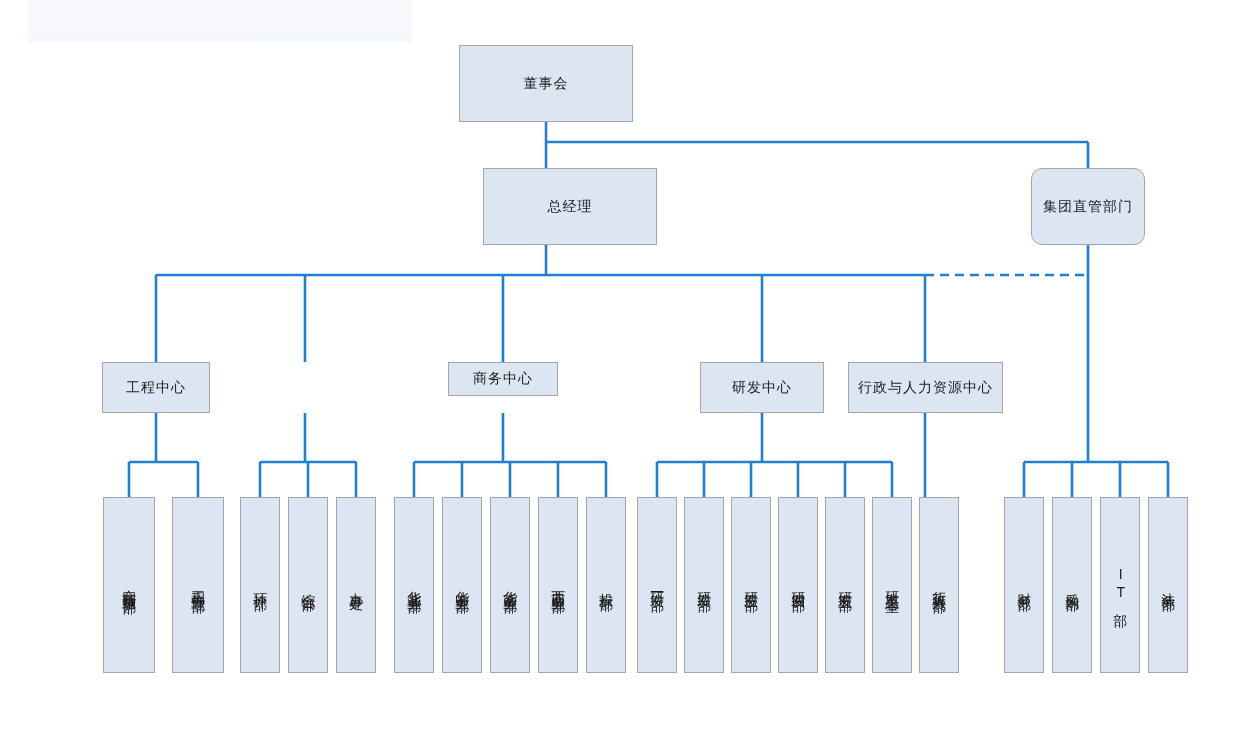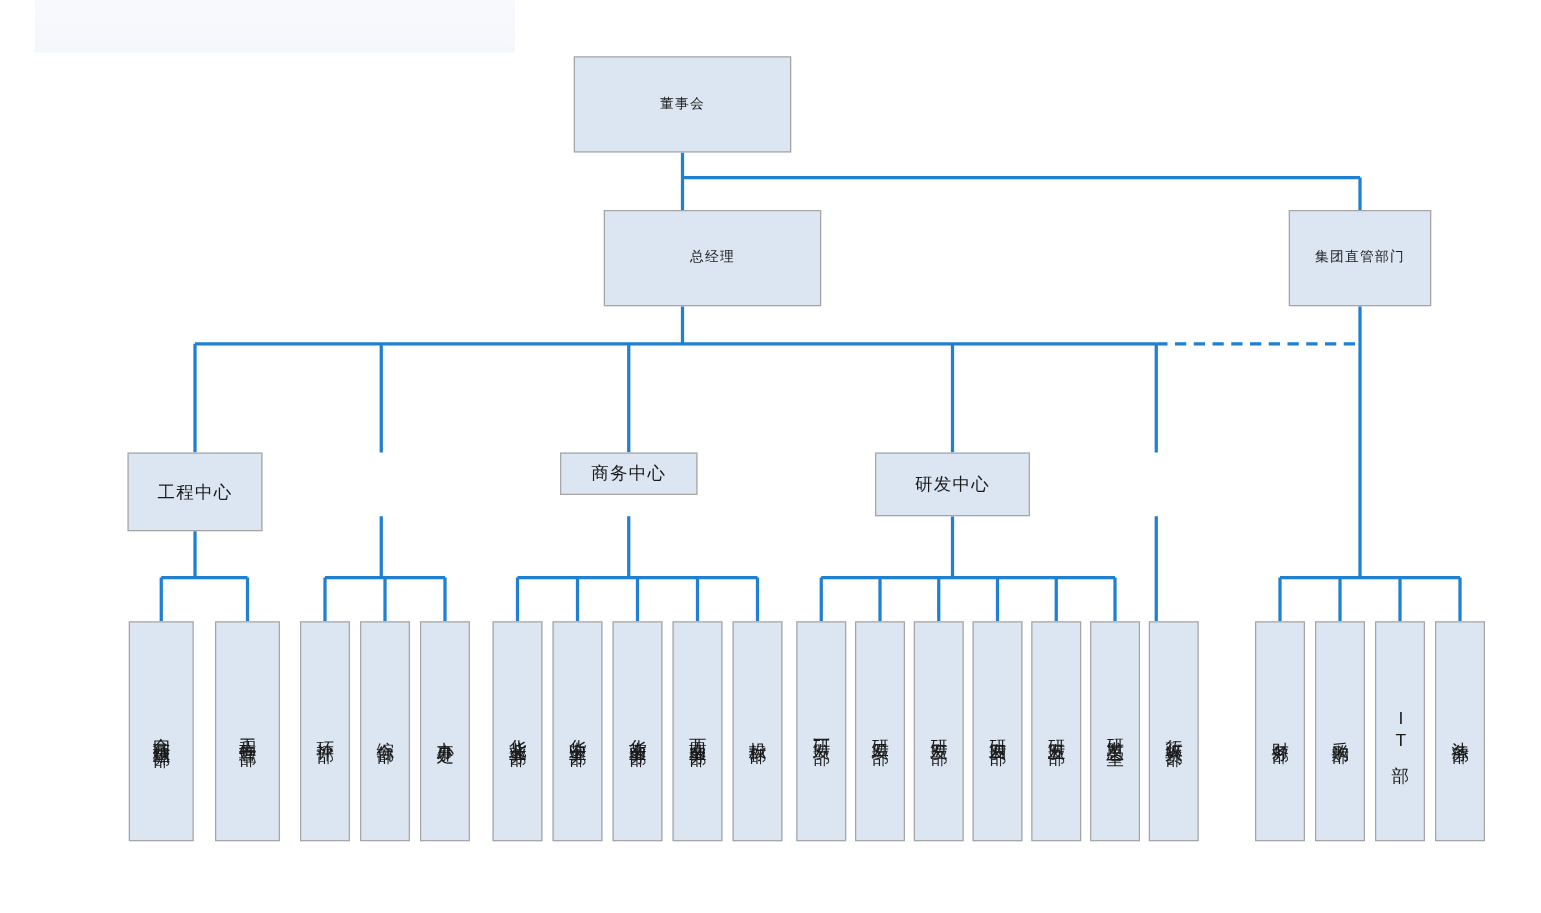"董事会" .node.level1,.node.level2 { font-size: 11px -> 14px }
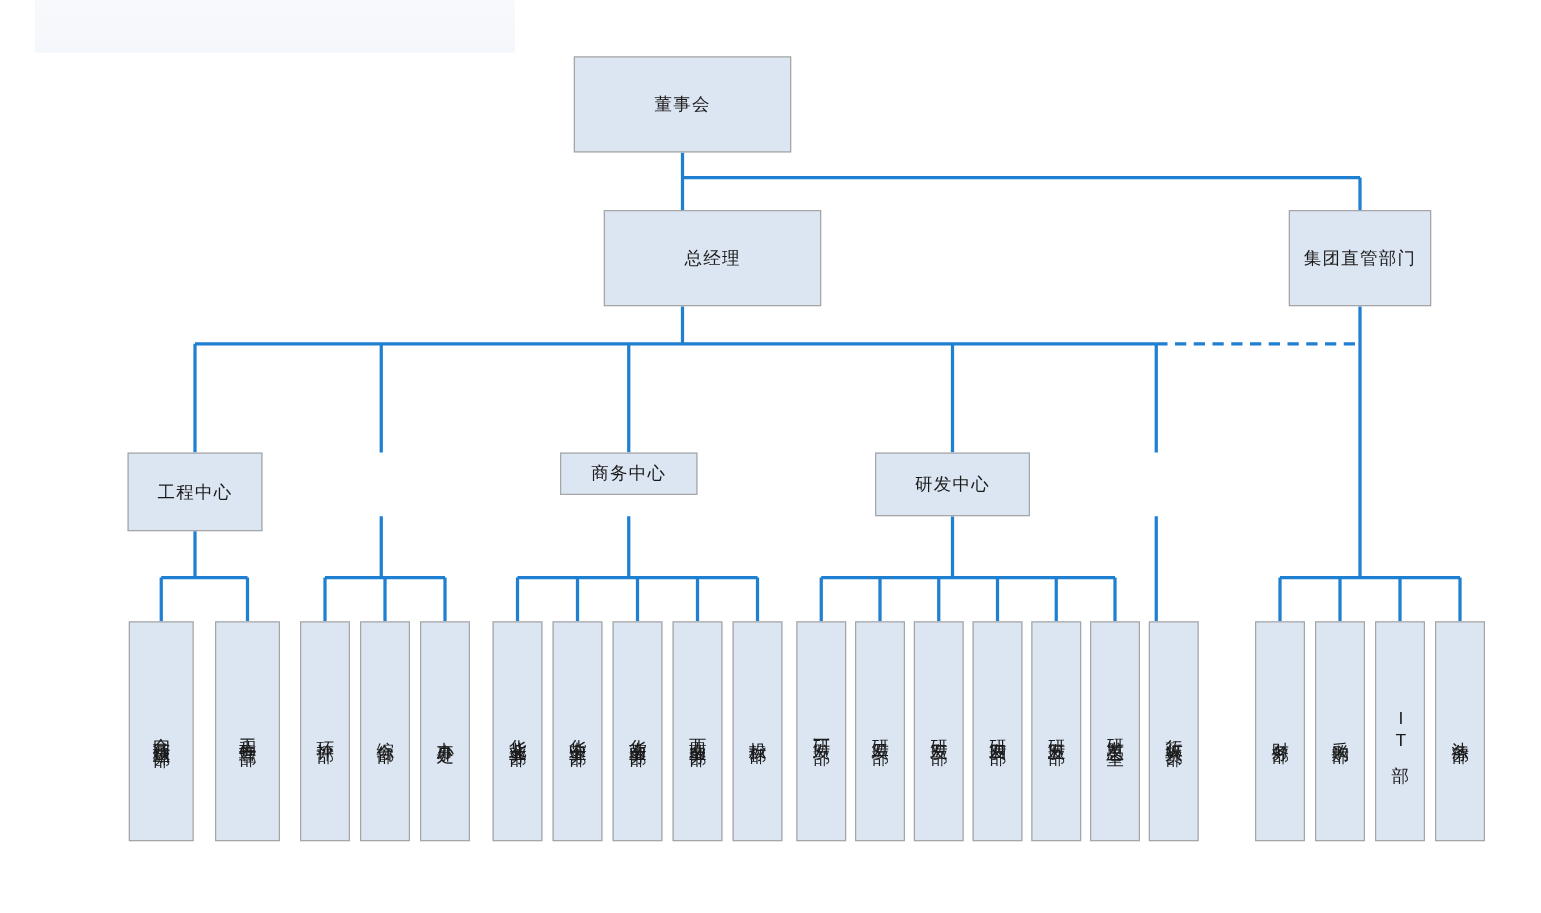"集团直管部门" div.node { border-radius: none -> 11px }
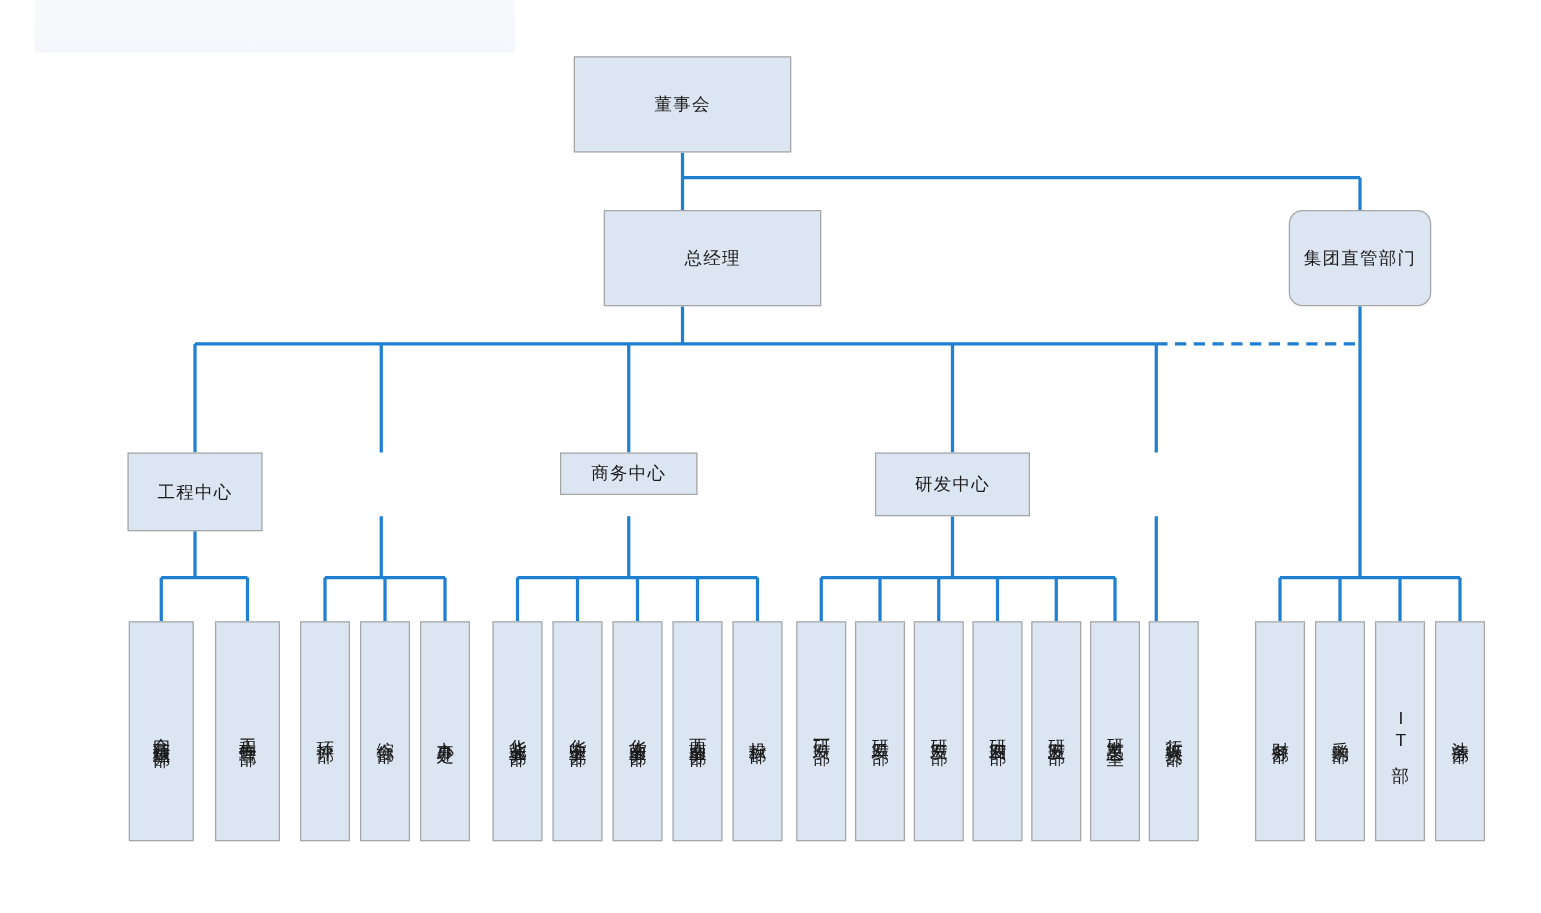"工程中心" div.node { height: 63px -> 51px }
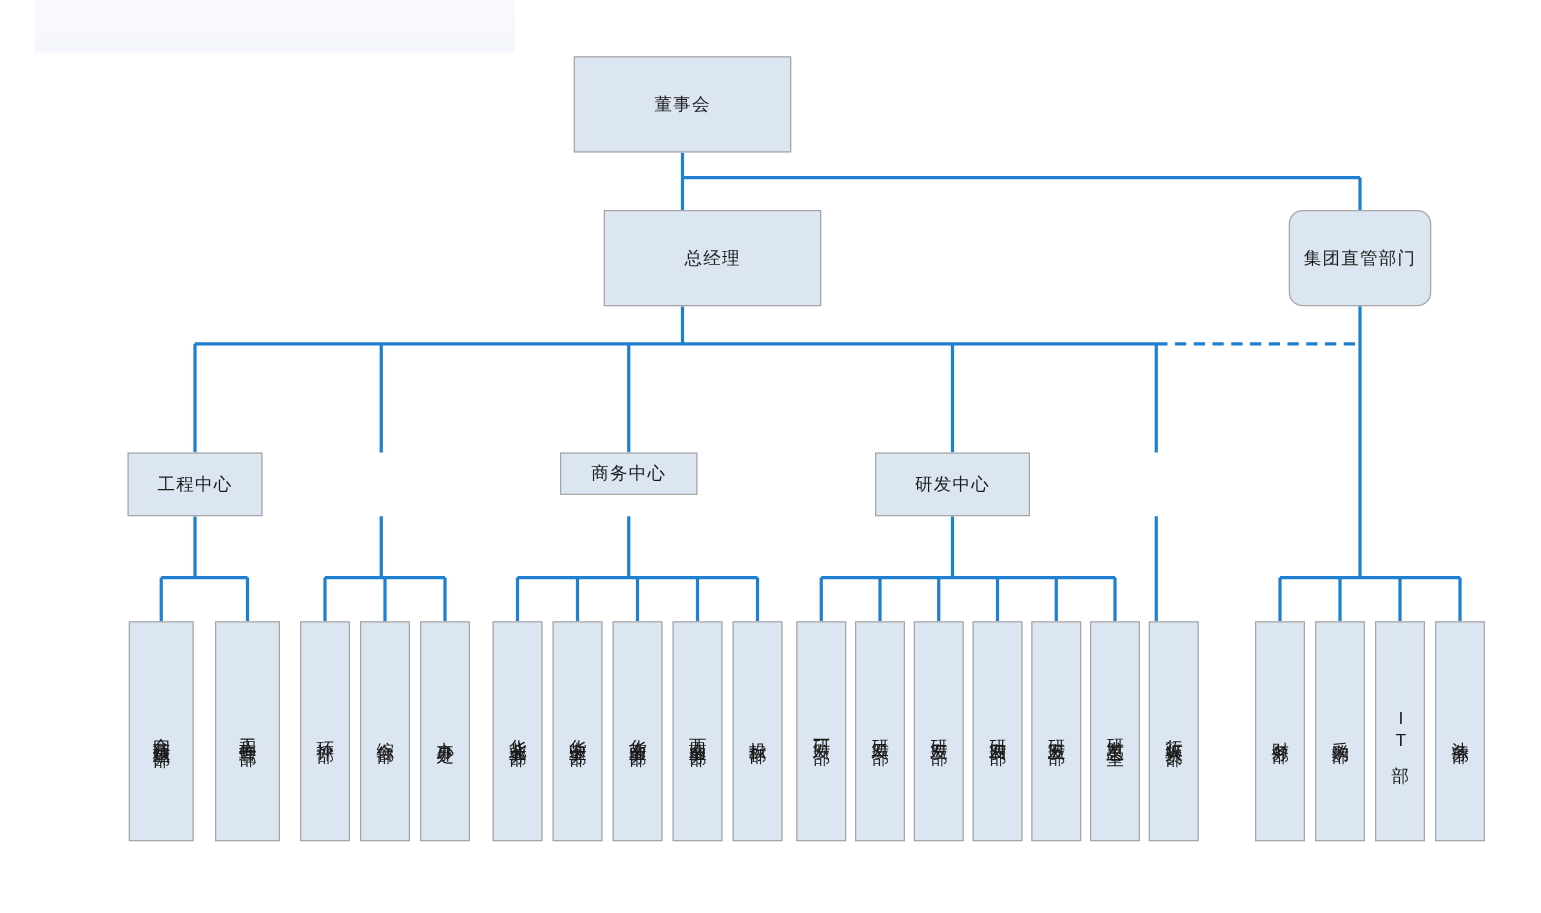"行政与人力资源中心" div.node { html: none -> <div> <span>行政与人力资源中心</span> </div> }
